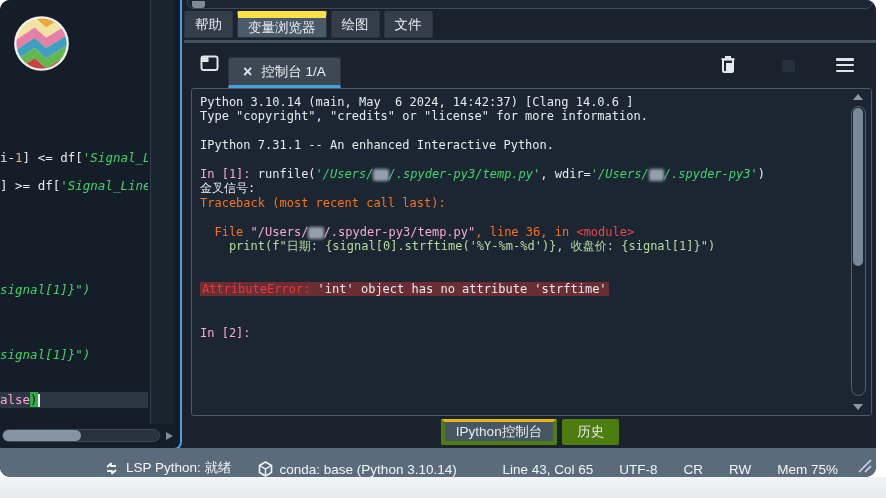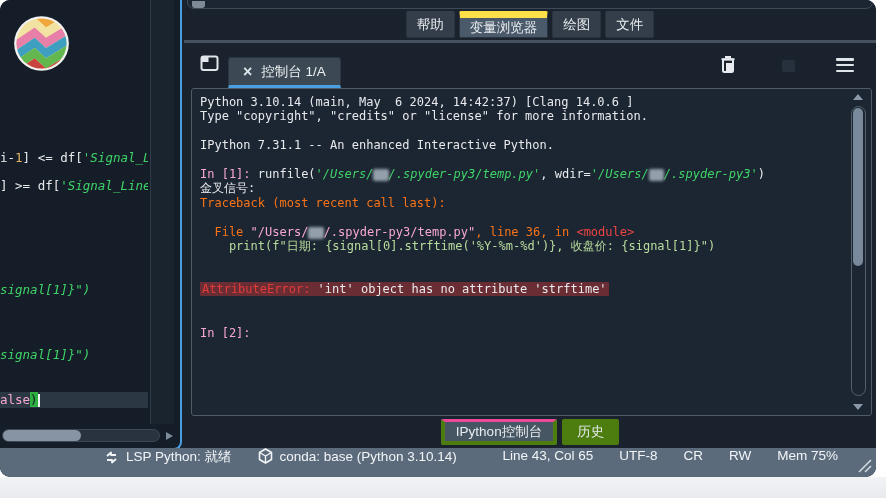"帮助" .top-tab-row { justify-content: center -> none }
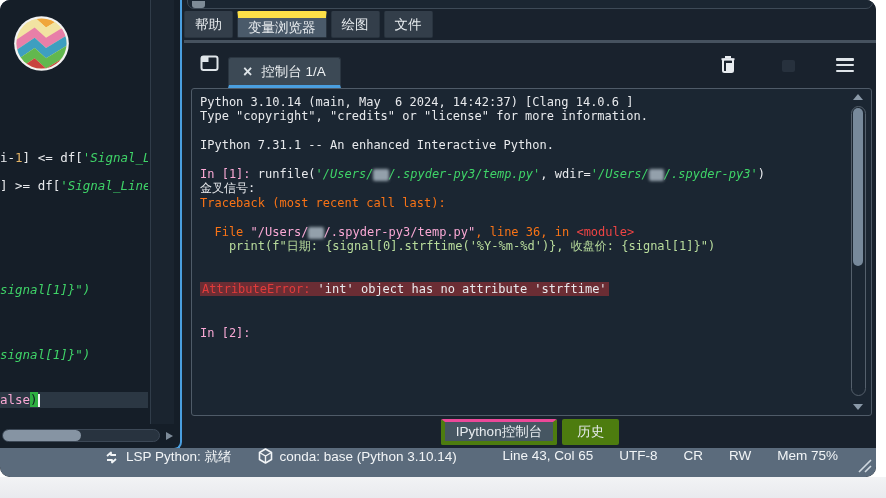"IPython控制台" .btab.active { border-top: 3px solid #ec4899 -> 3px solid #eab308 }
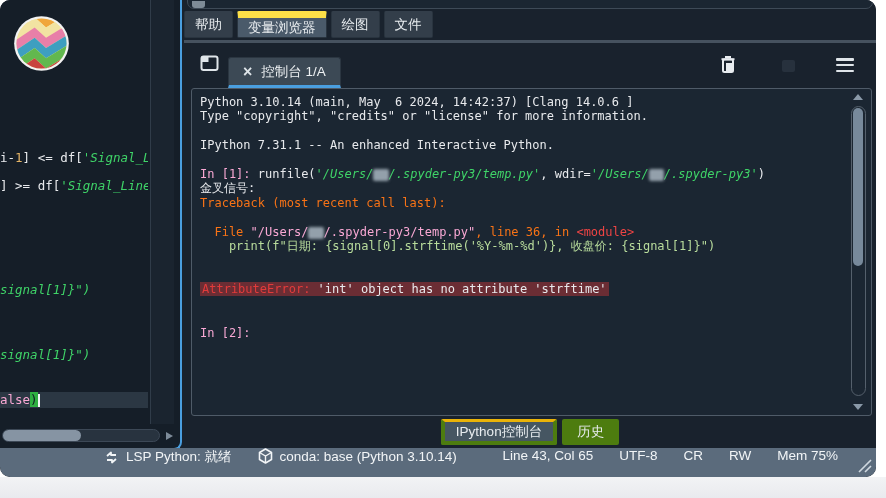"LSP Python: 就绪" .status-bar { align-items: flex-start -> flex-end }
